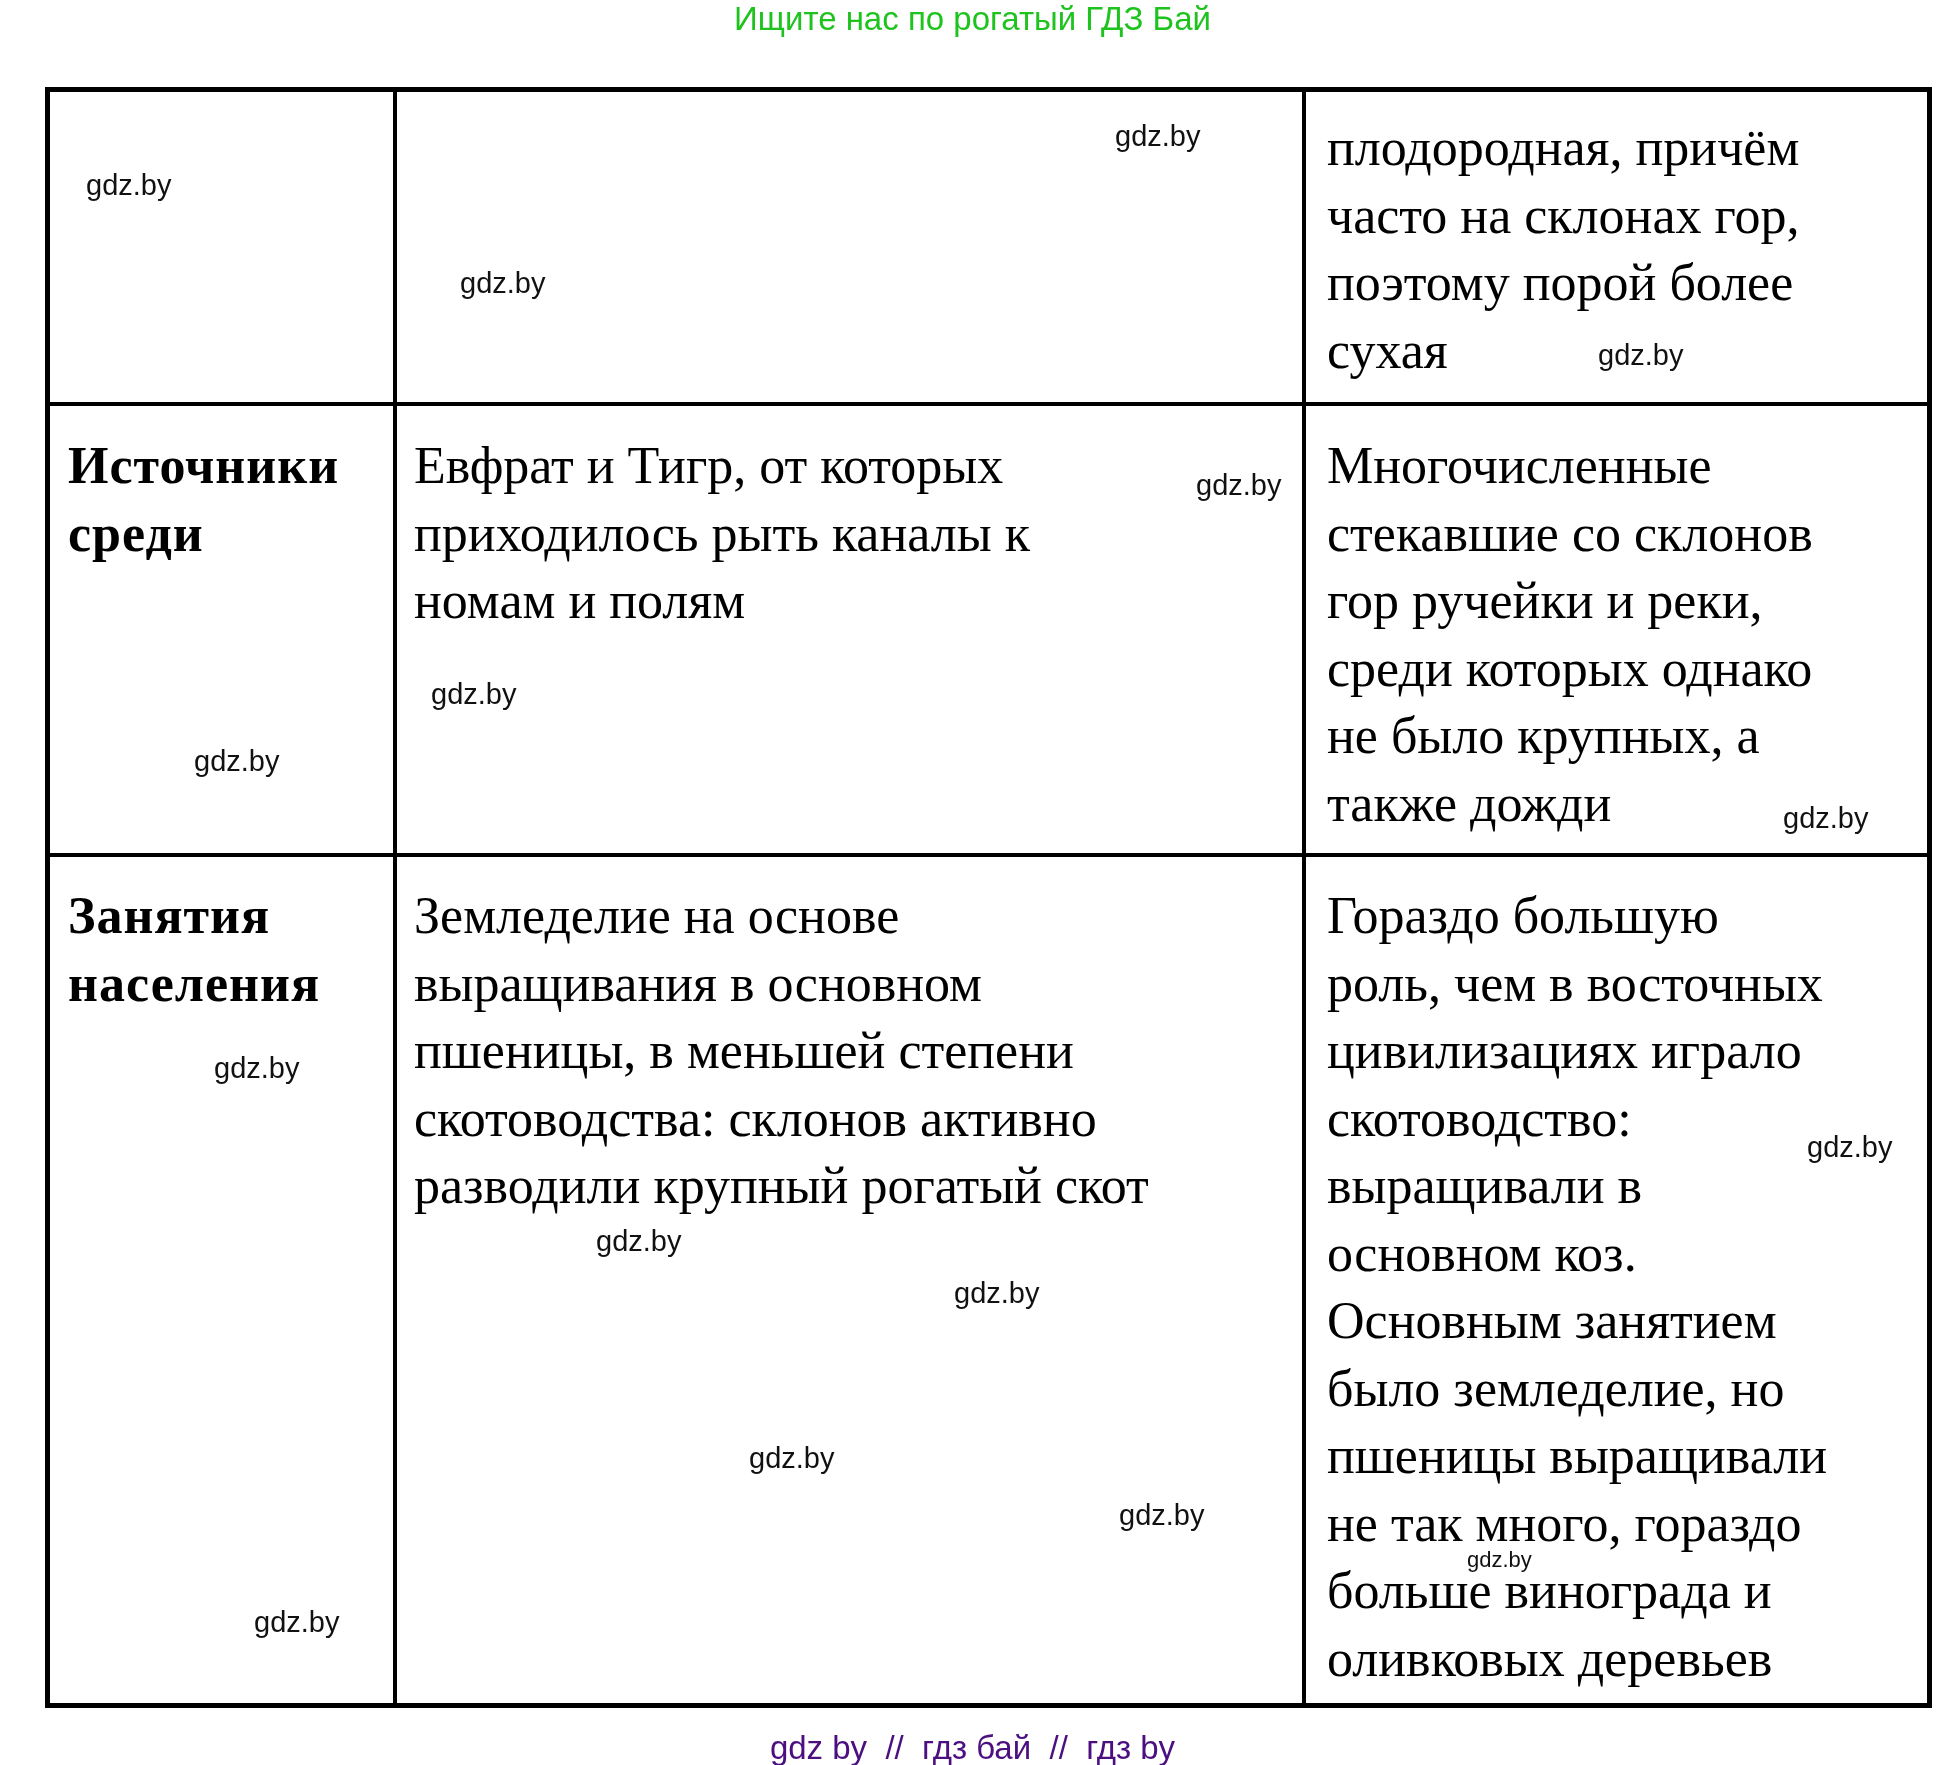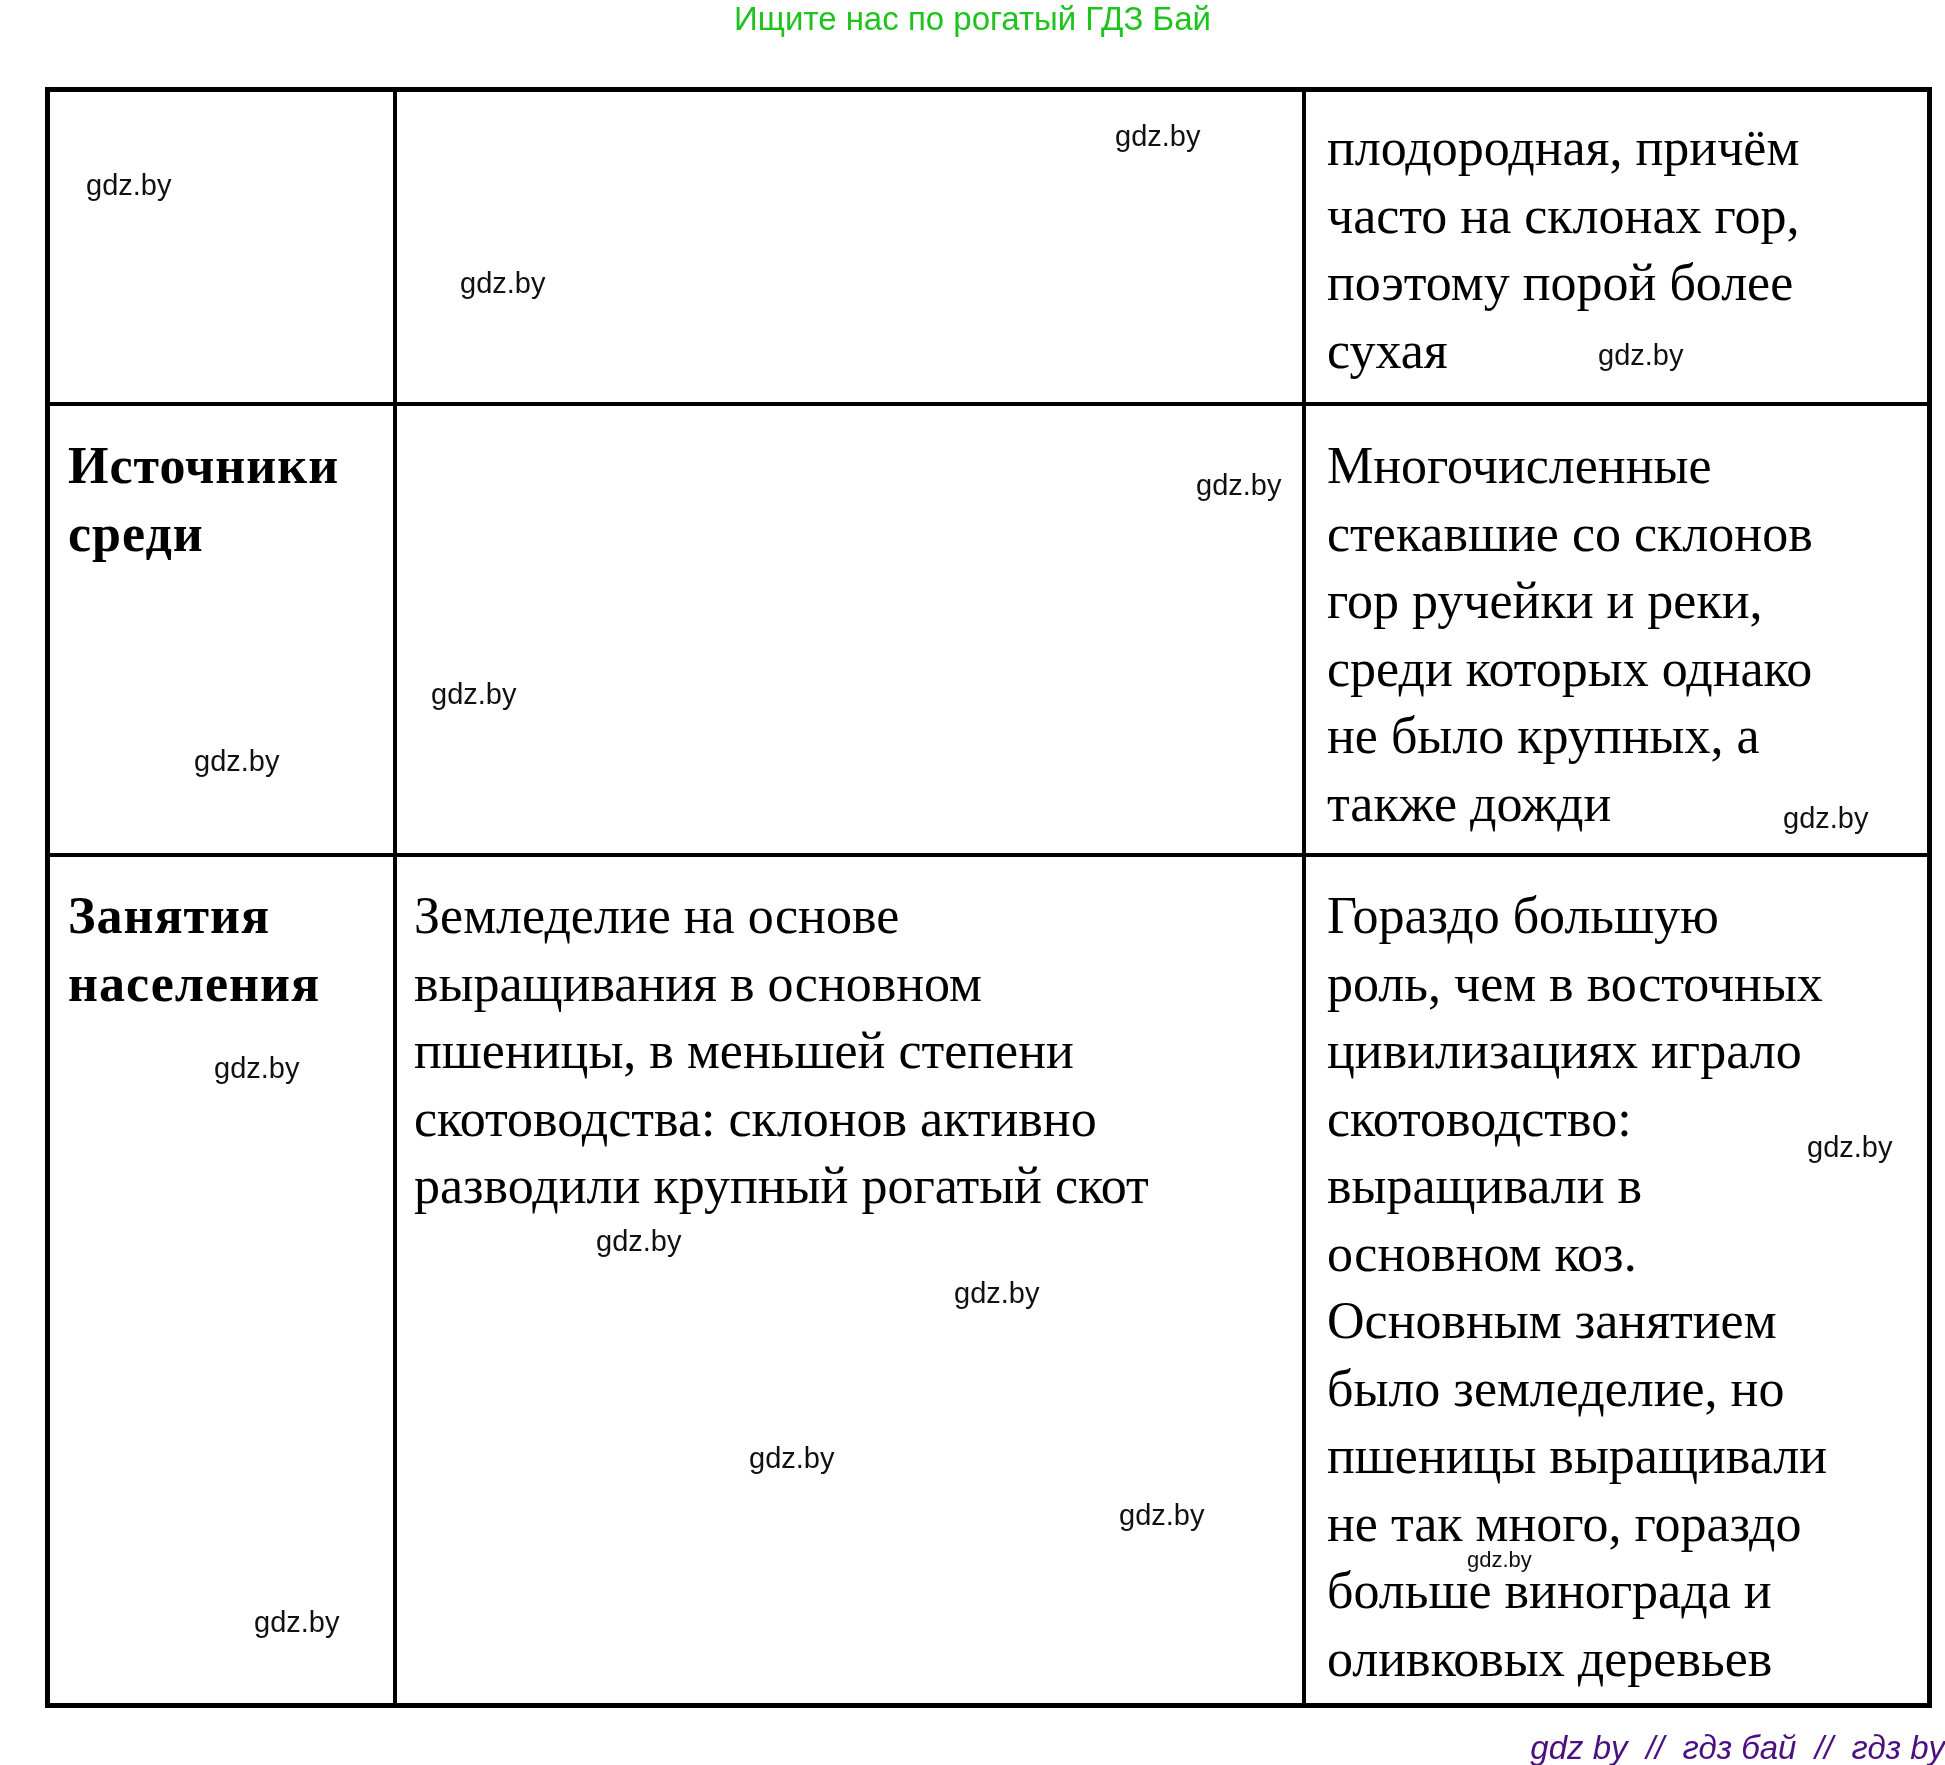"Евфрат и Тигр, от которых" div.cell-text { html: none -> <div>Евфрат и Тигр, от которых приходилось рыть каналы к номам и полям</div> }
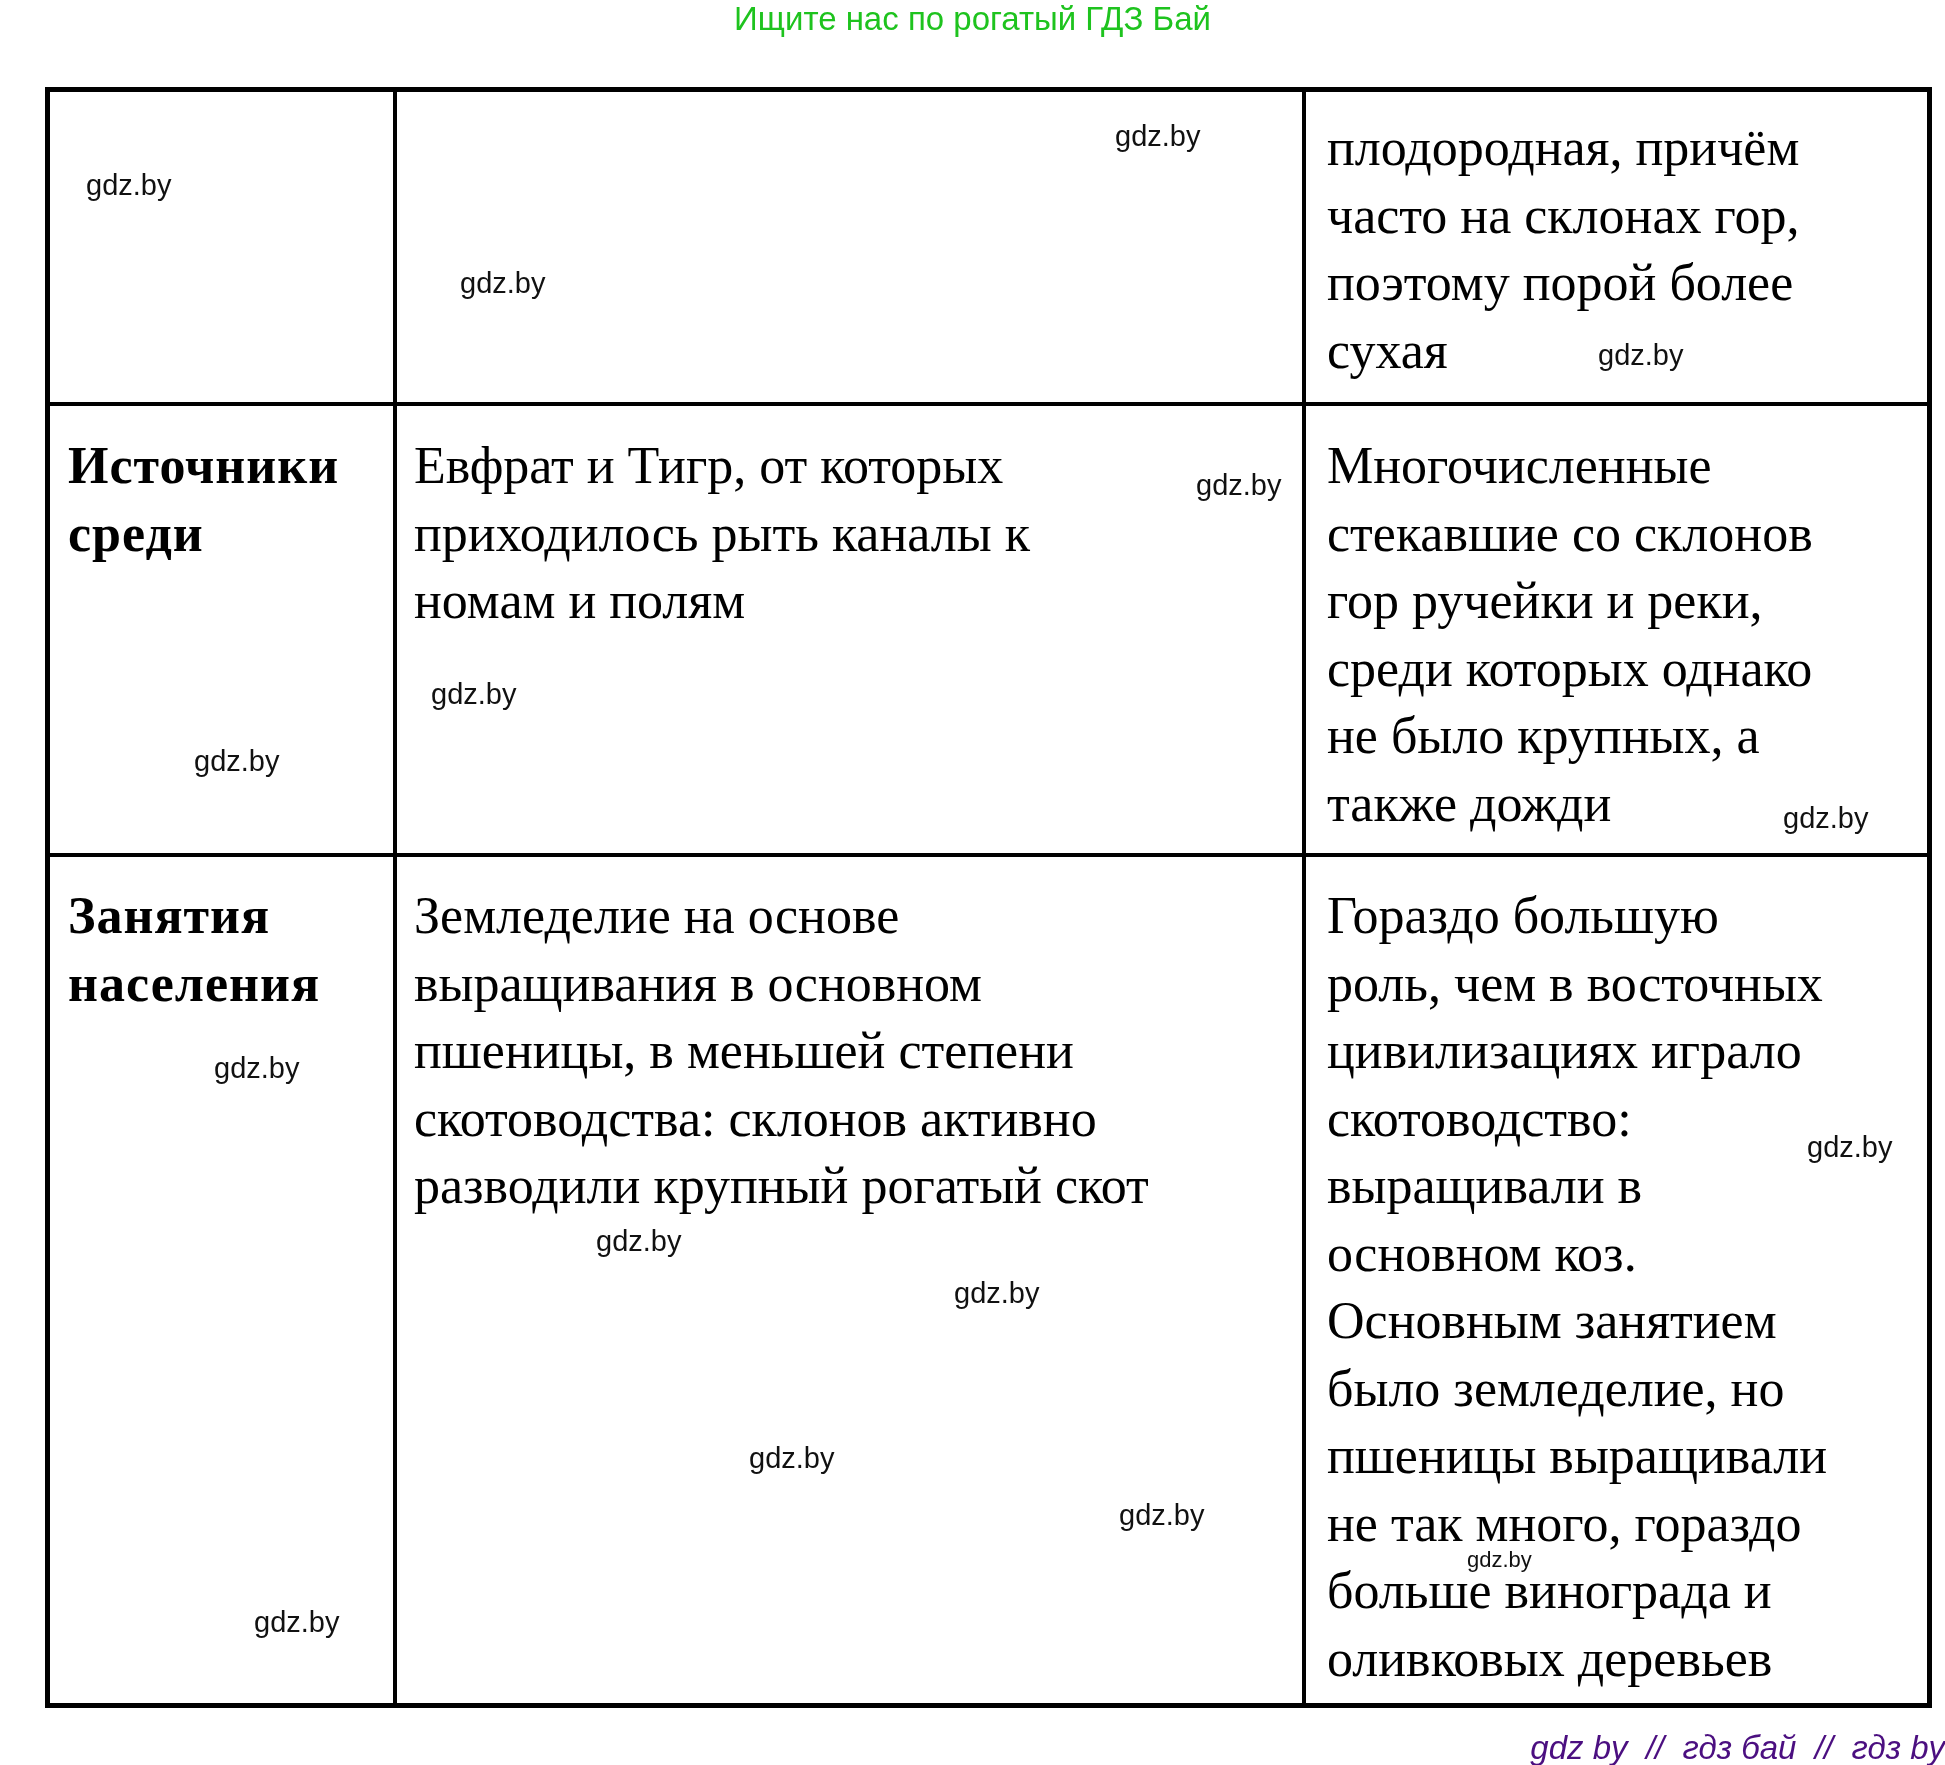"gdz by // гдз бай" .footer { font-style: italic -> none; text-align: right -> center }
